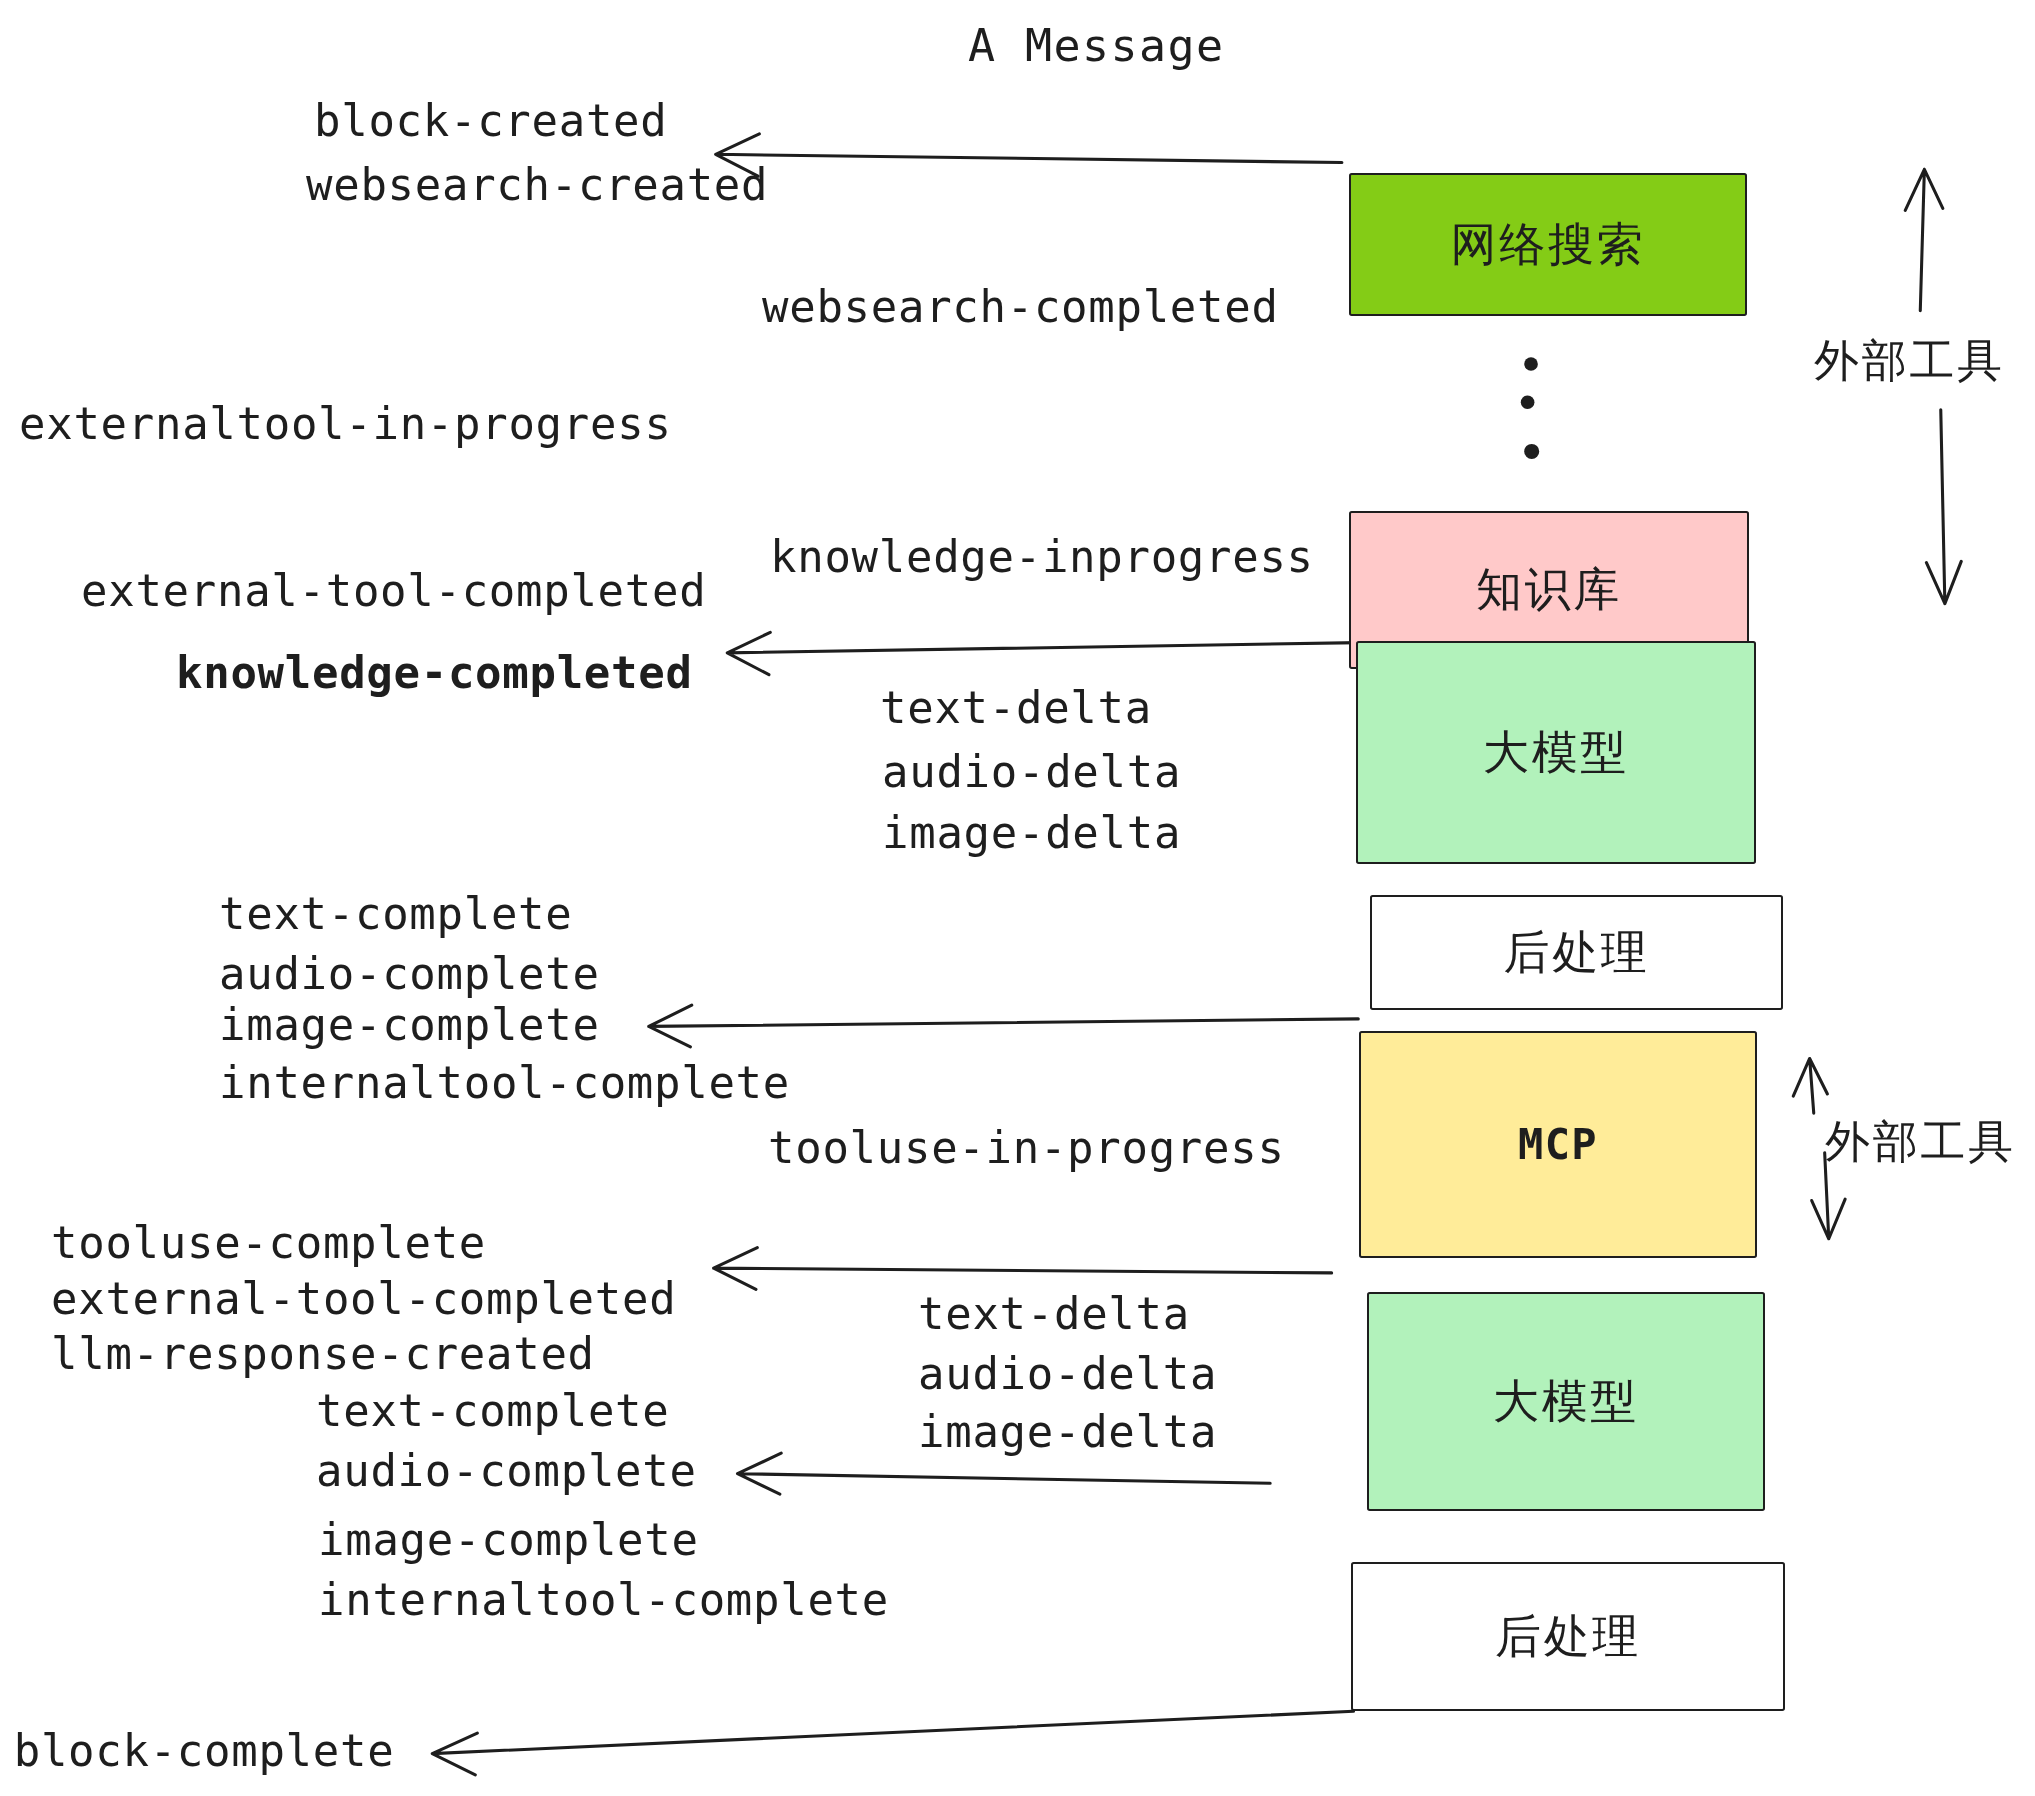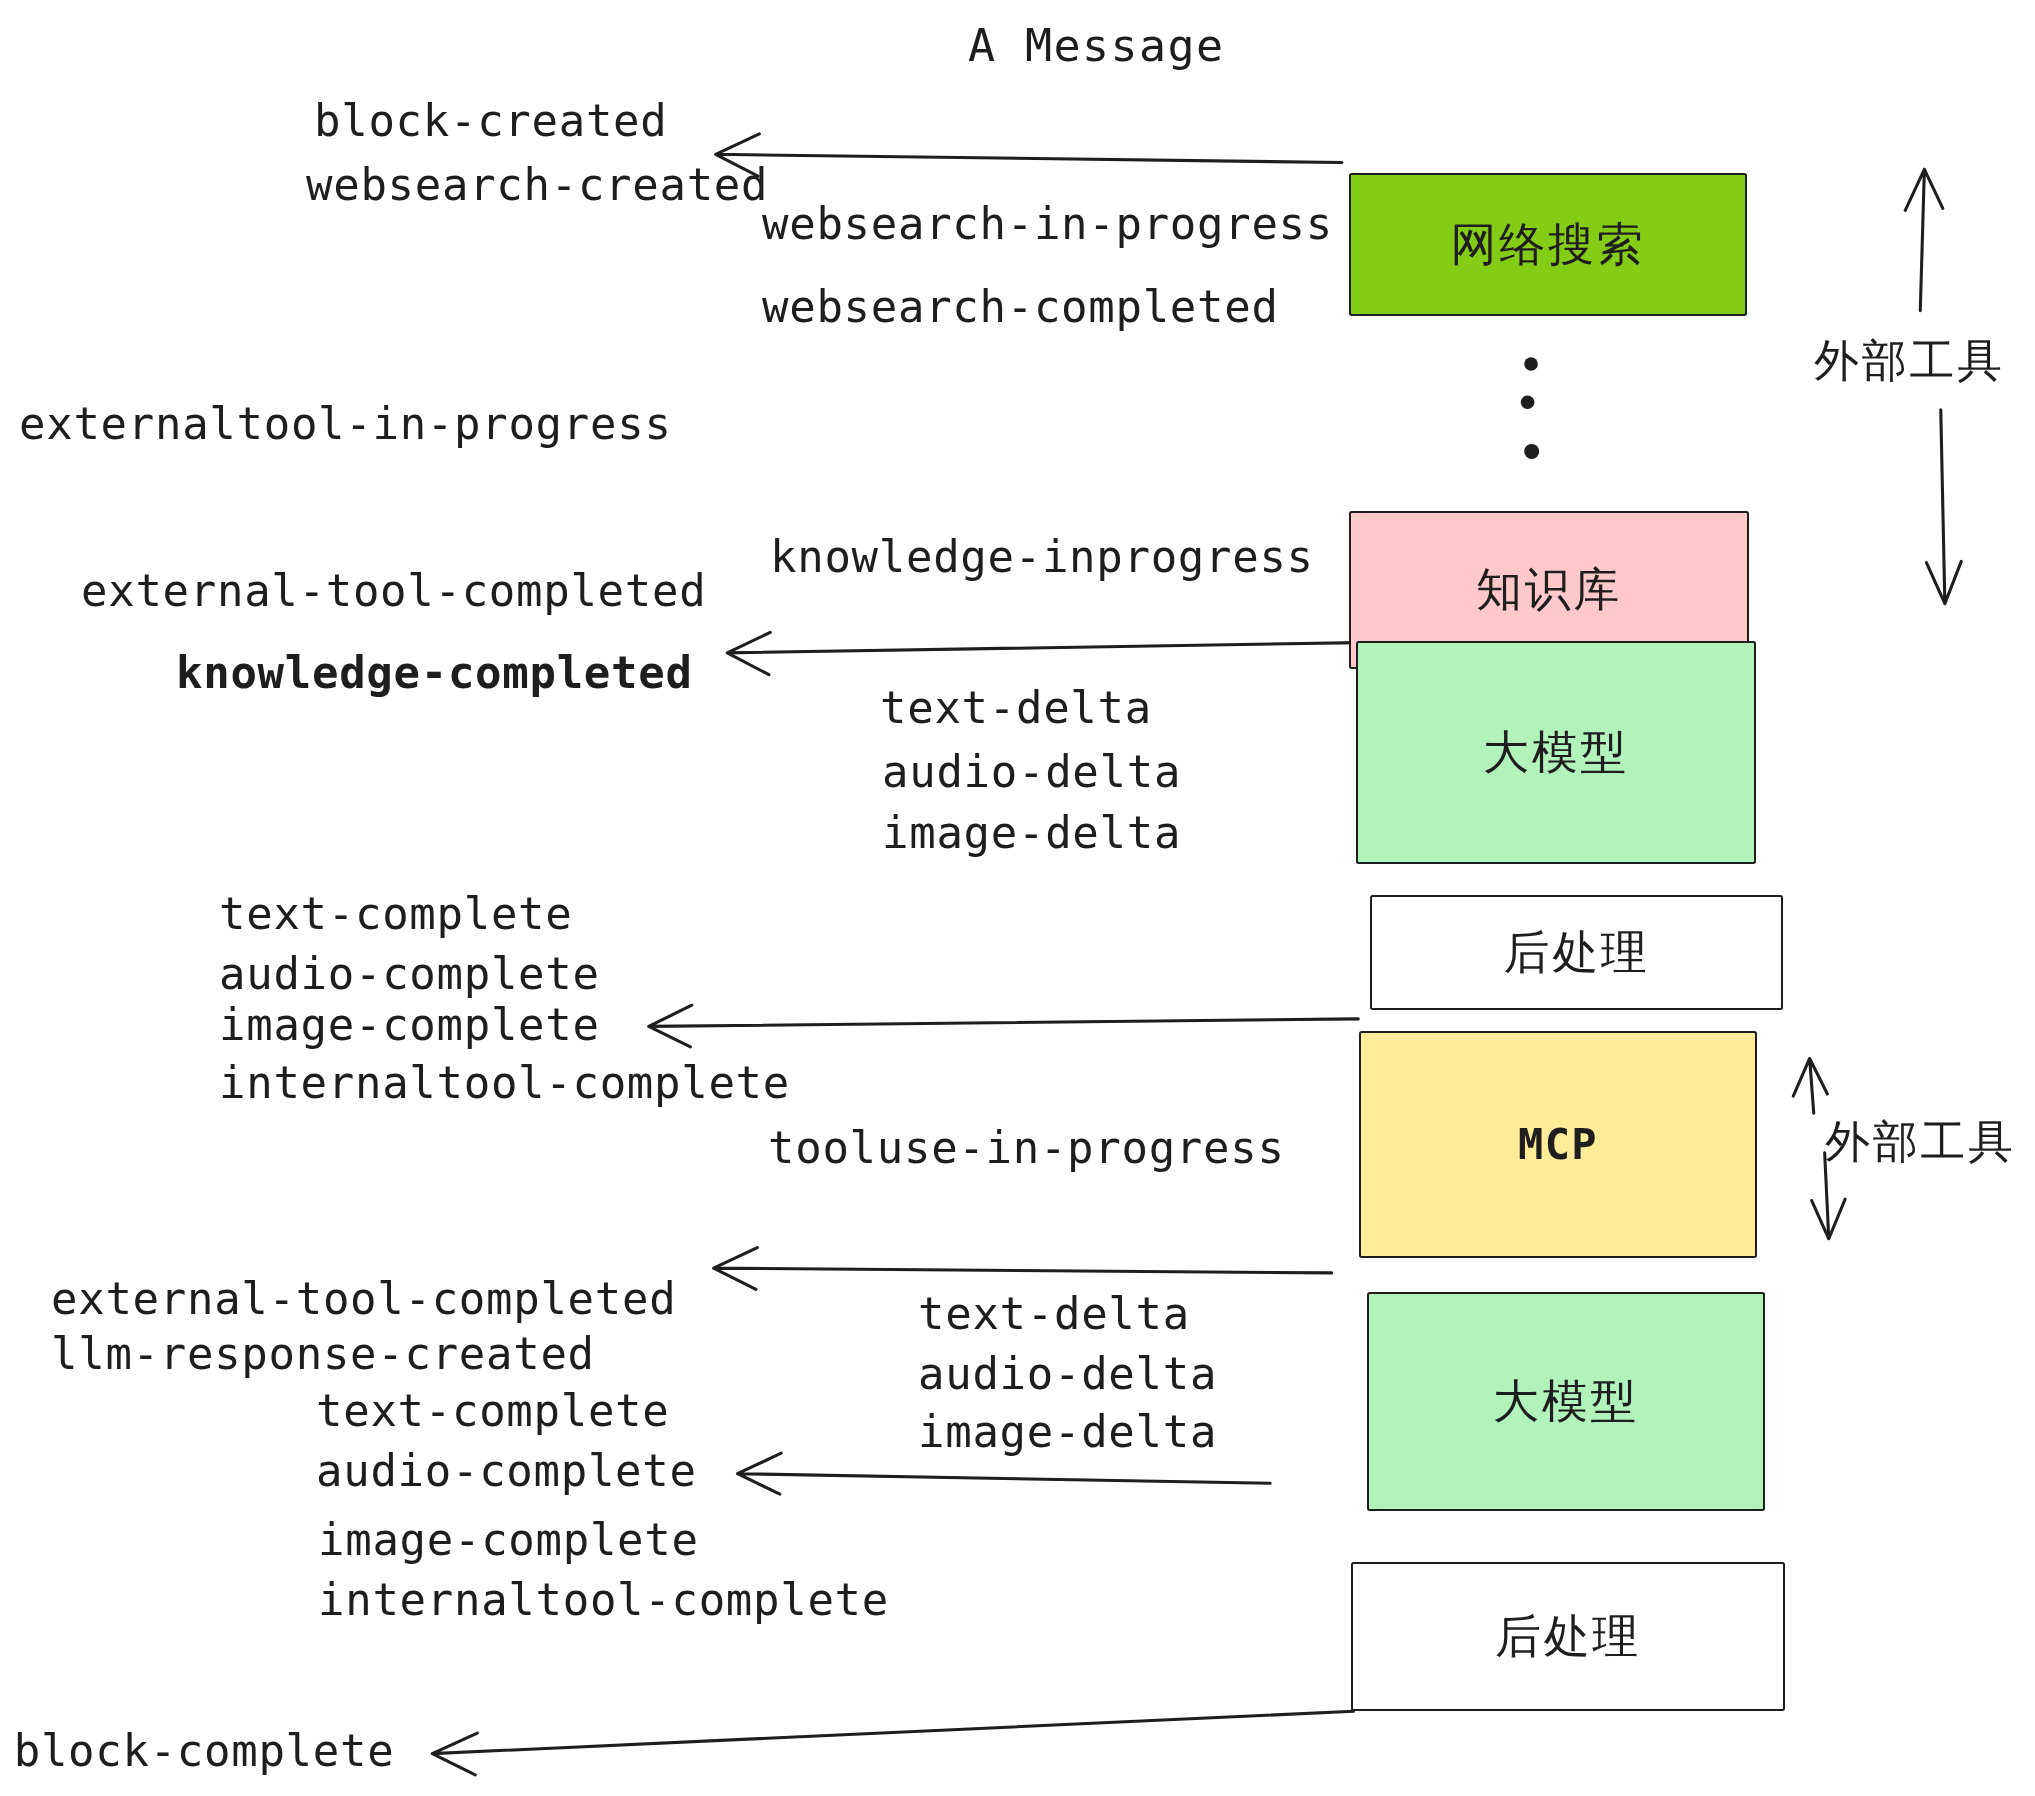"websearch-in-progress" div.ev { html: <div>websearch-in-progress</div> -> none }
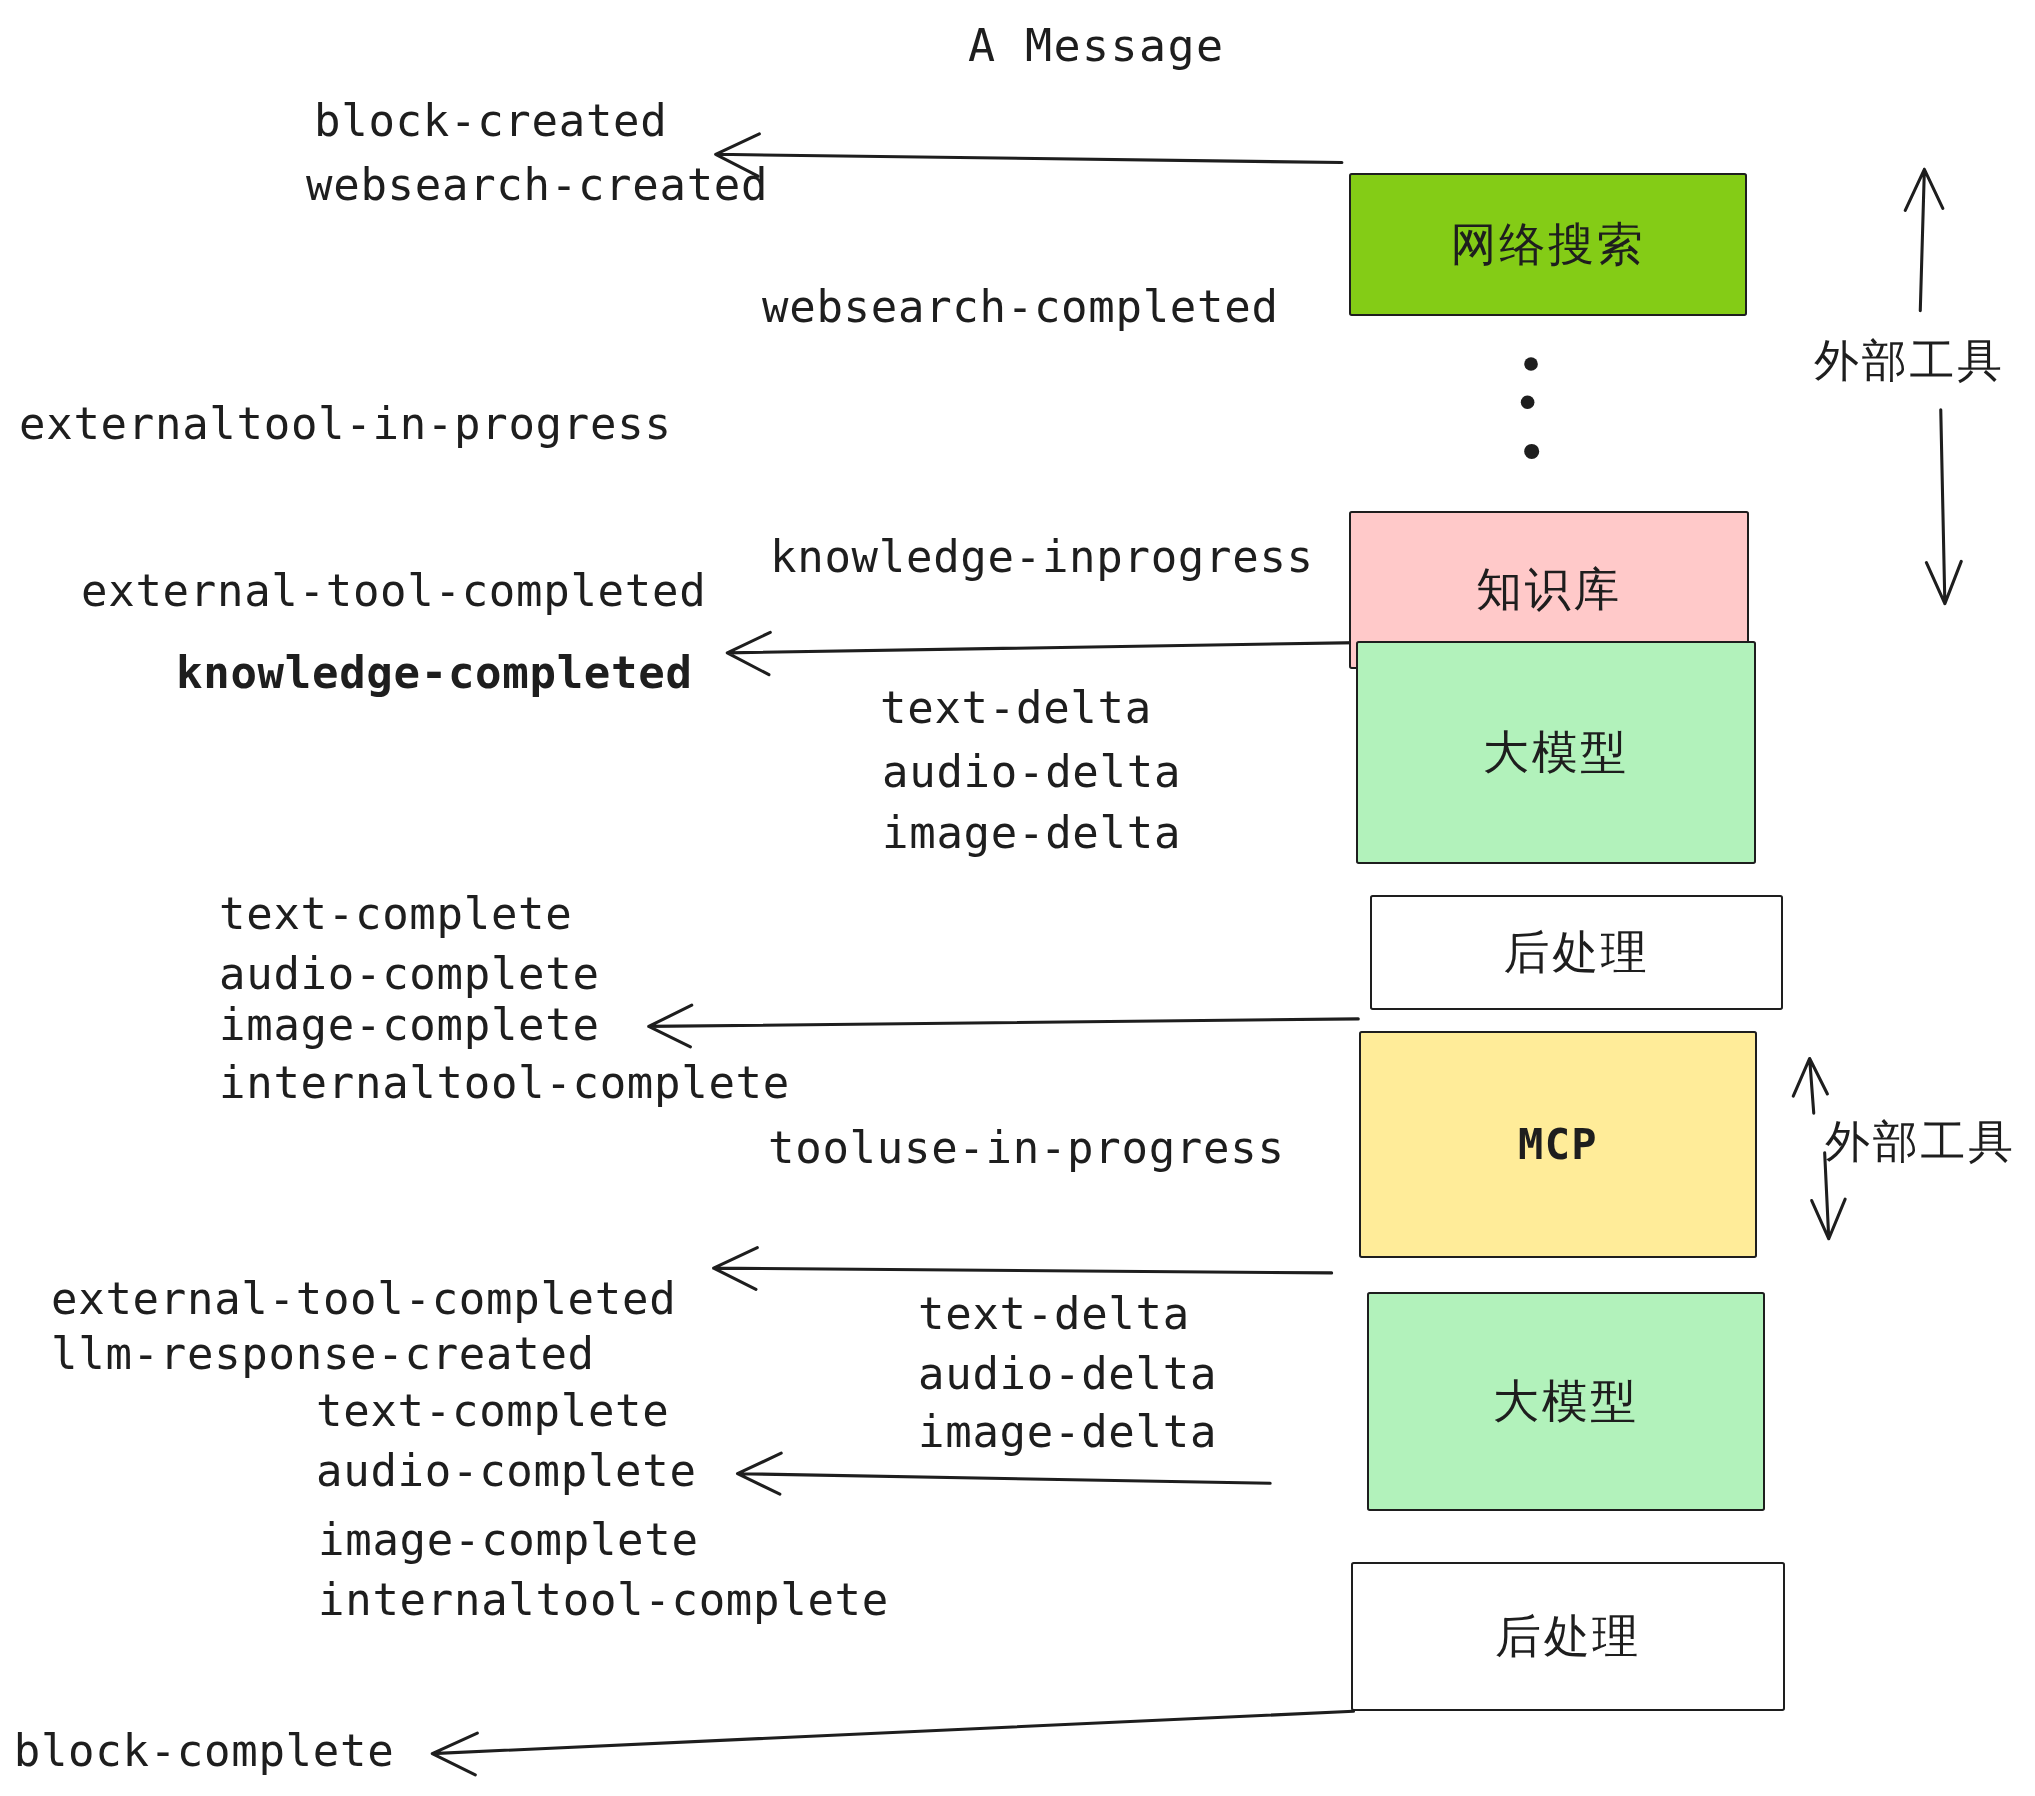"tooluse-complete" div.ev { html: none -> <div>tooluse-complete</div> }
